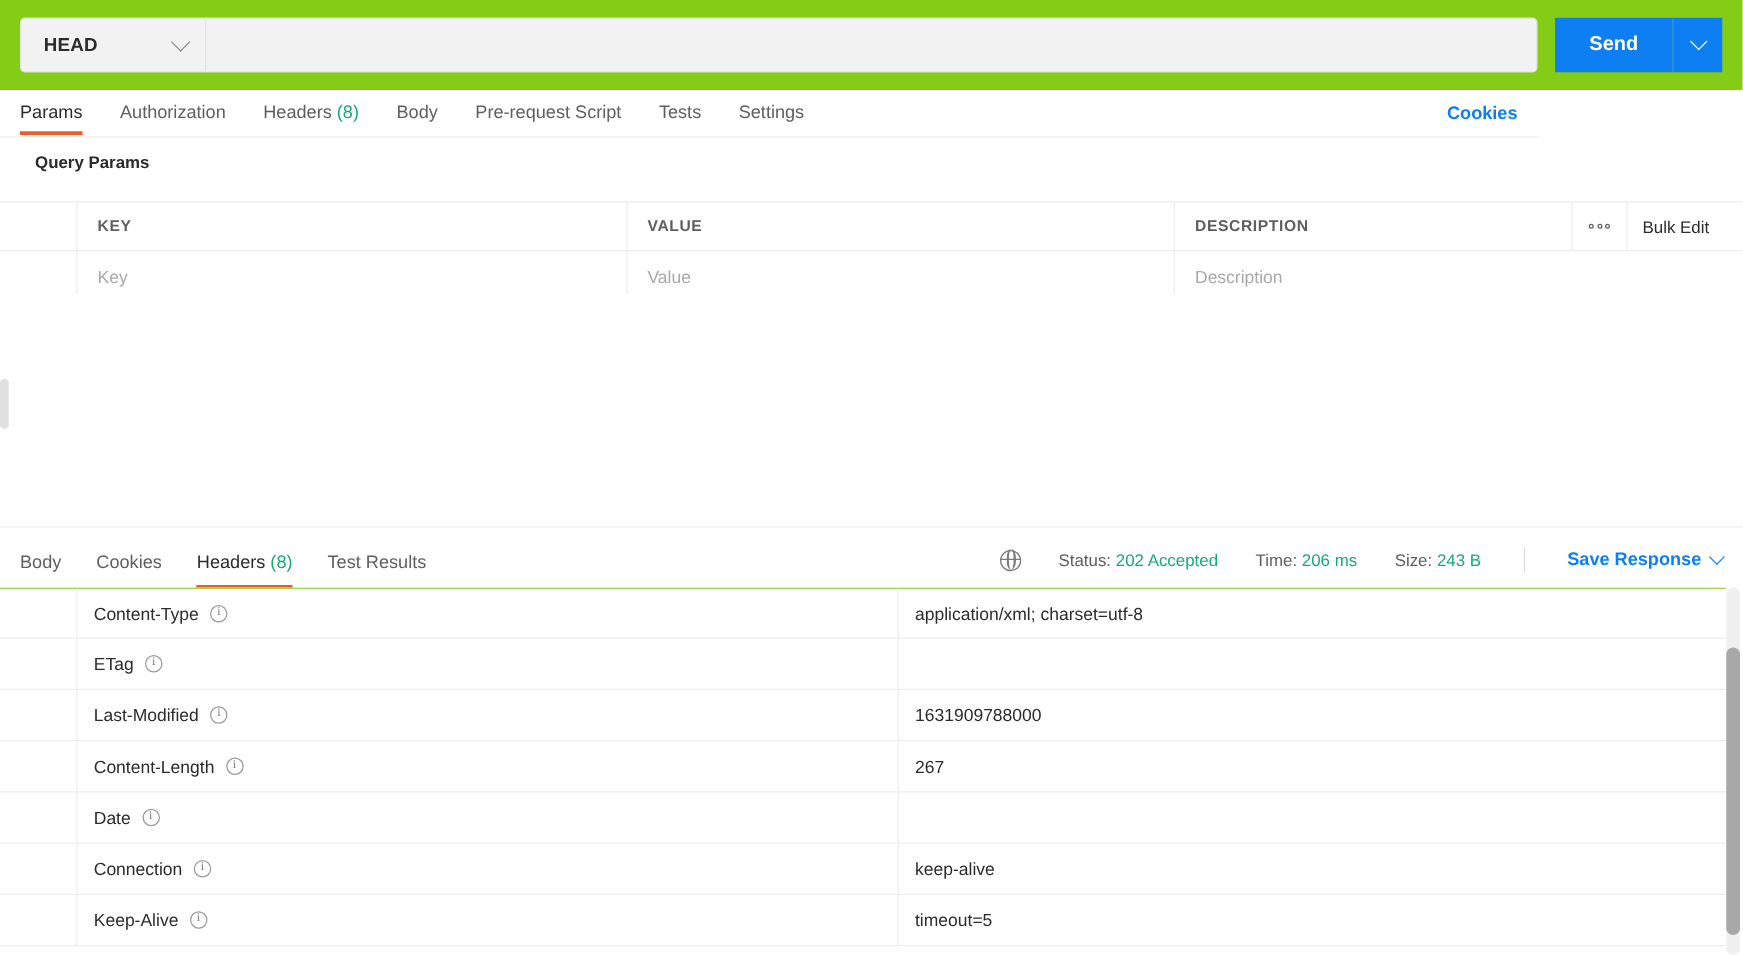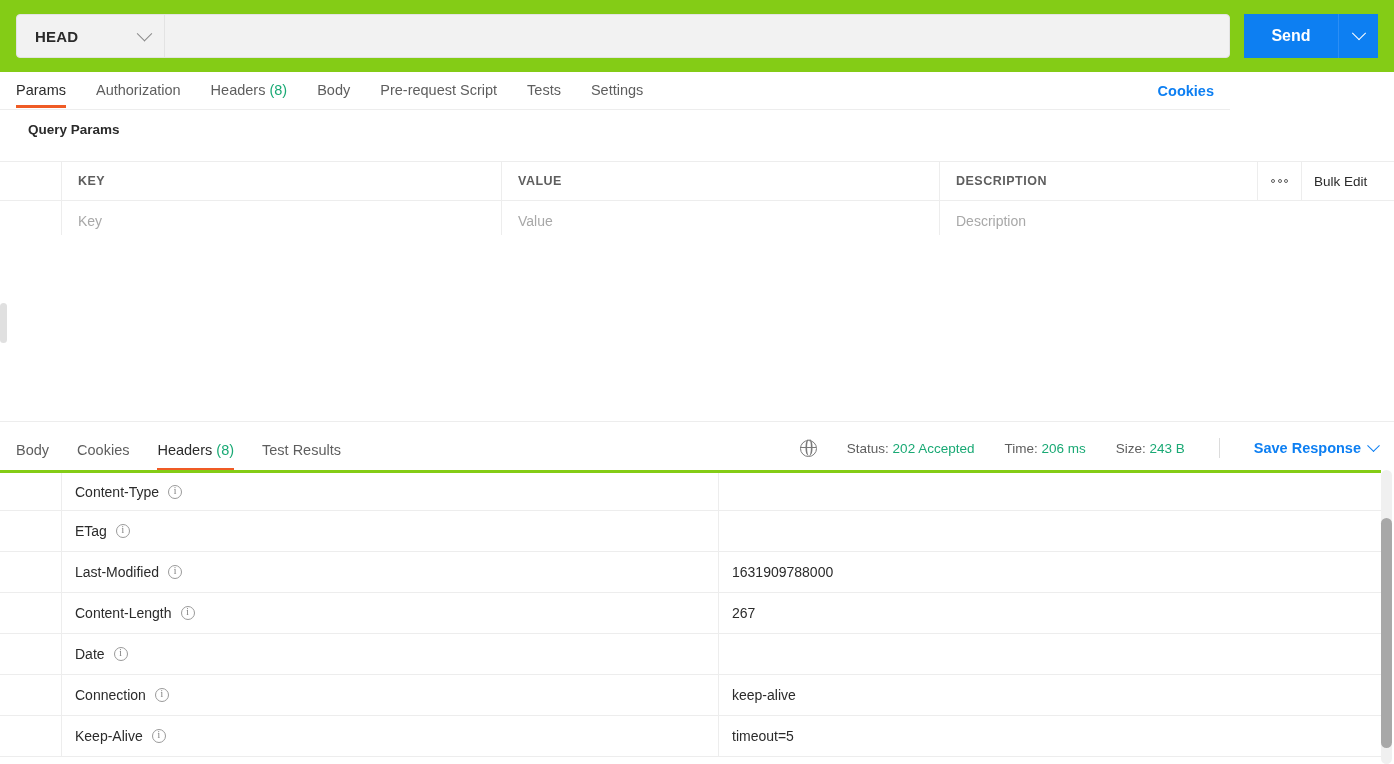"Content-Type" .htr:first-child { border-top: 3px solid #84cc16 -> 1px solid #84cc16 }
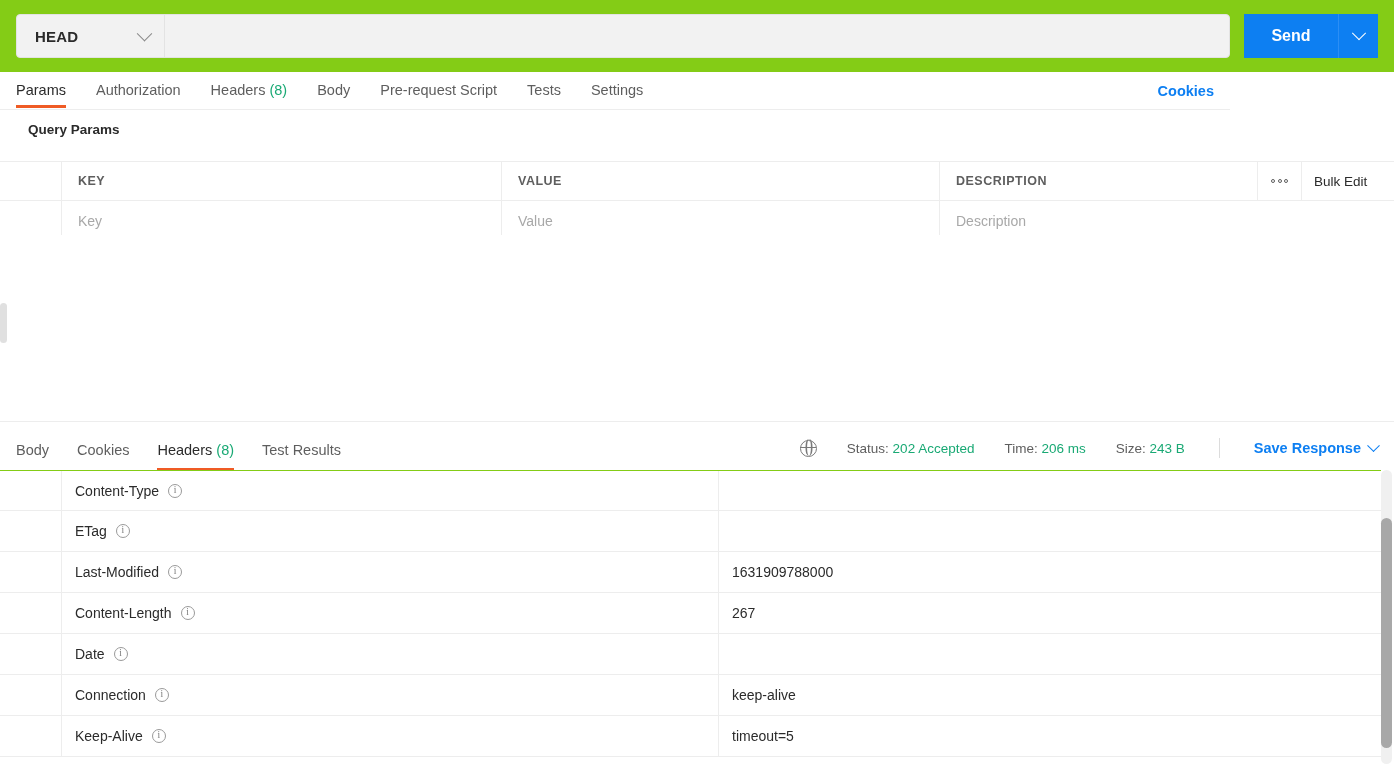"application/xml; charset=utf-8" div.hcell { html: none -> <div>application/xml; charset=utf-8</div> }
